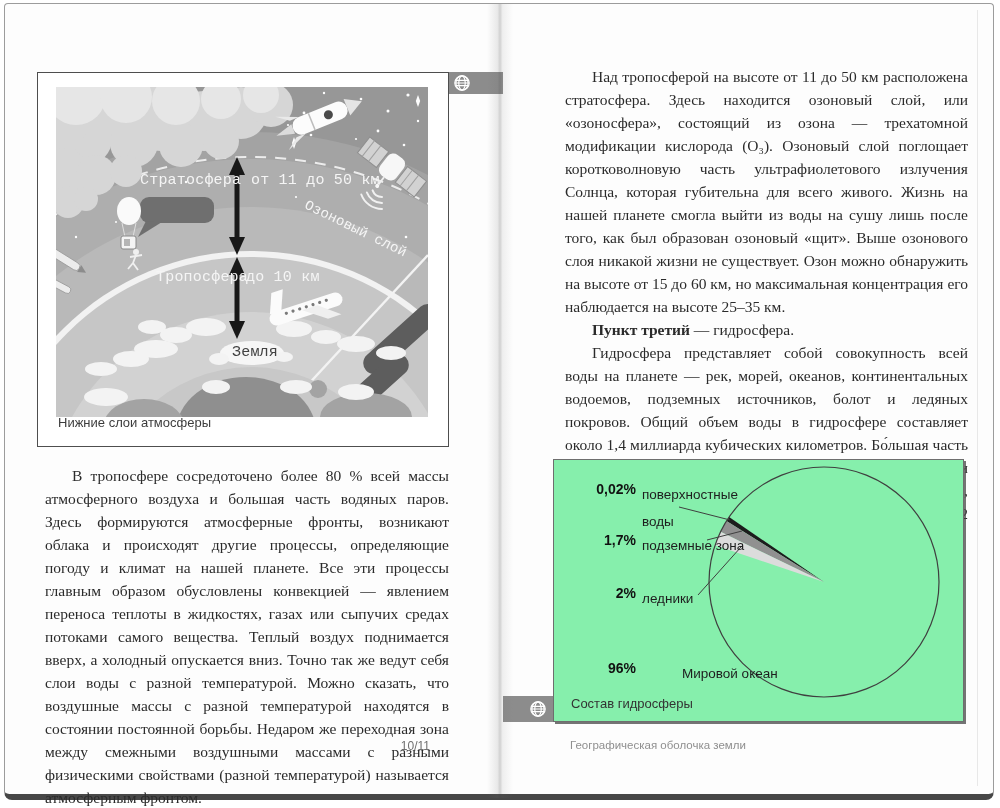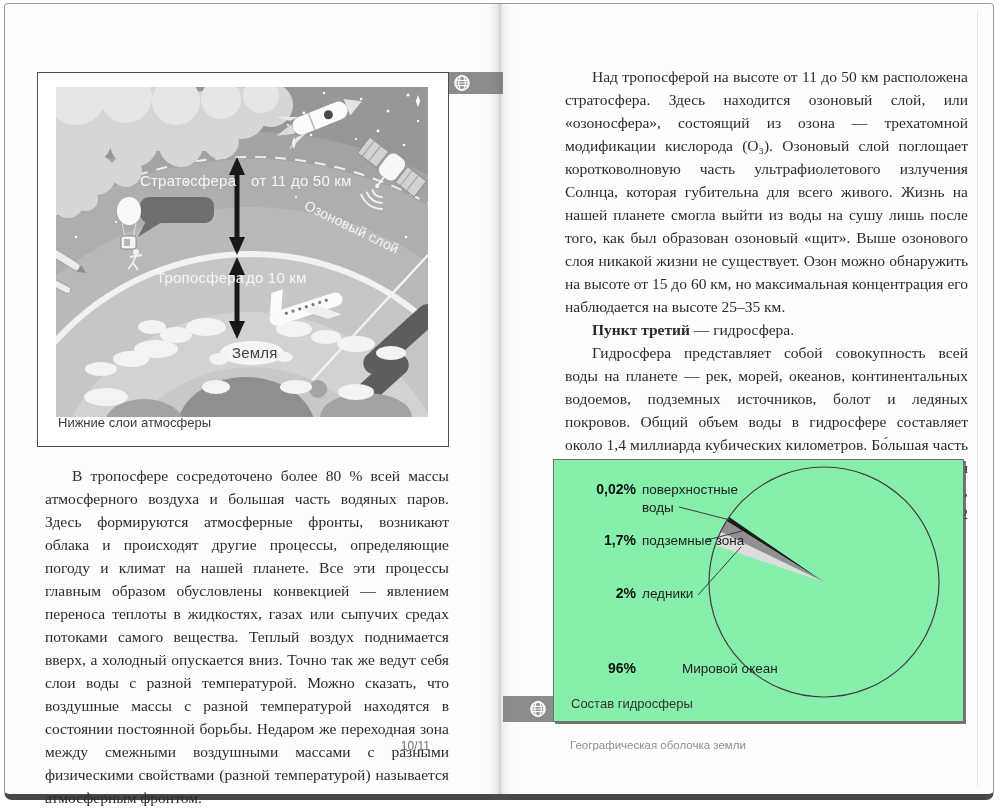"Стратосфера" .art { font-family: none -> Liberation Mono, monospace }
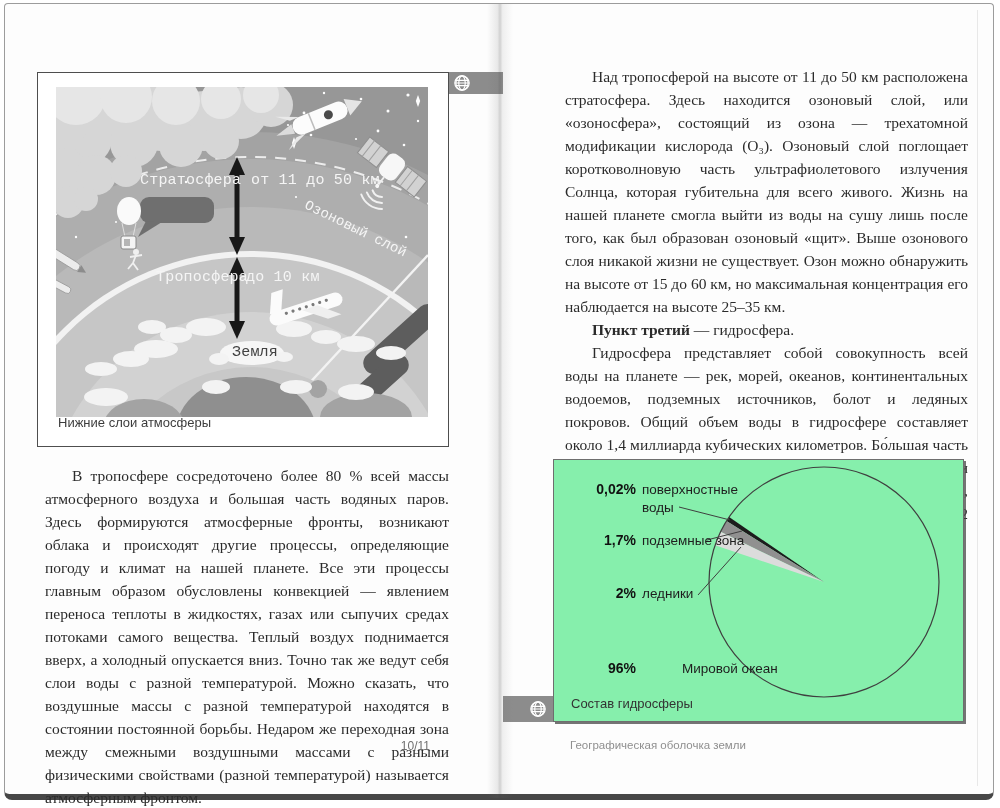"поверхностные воды" .lbl { line-height: 18px -> 27px }
